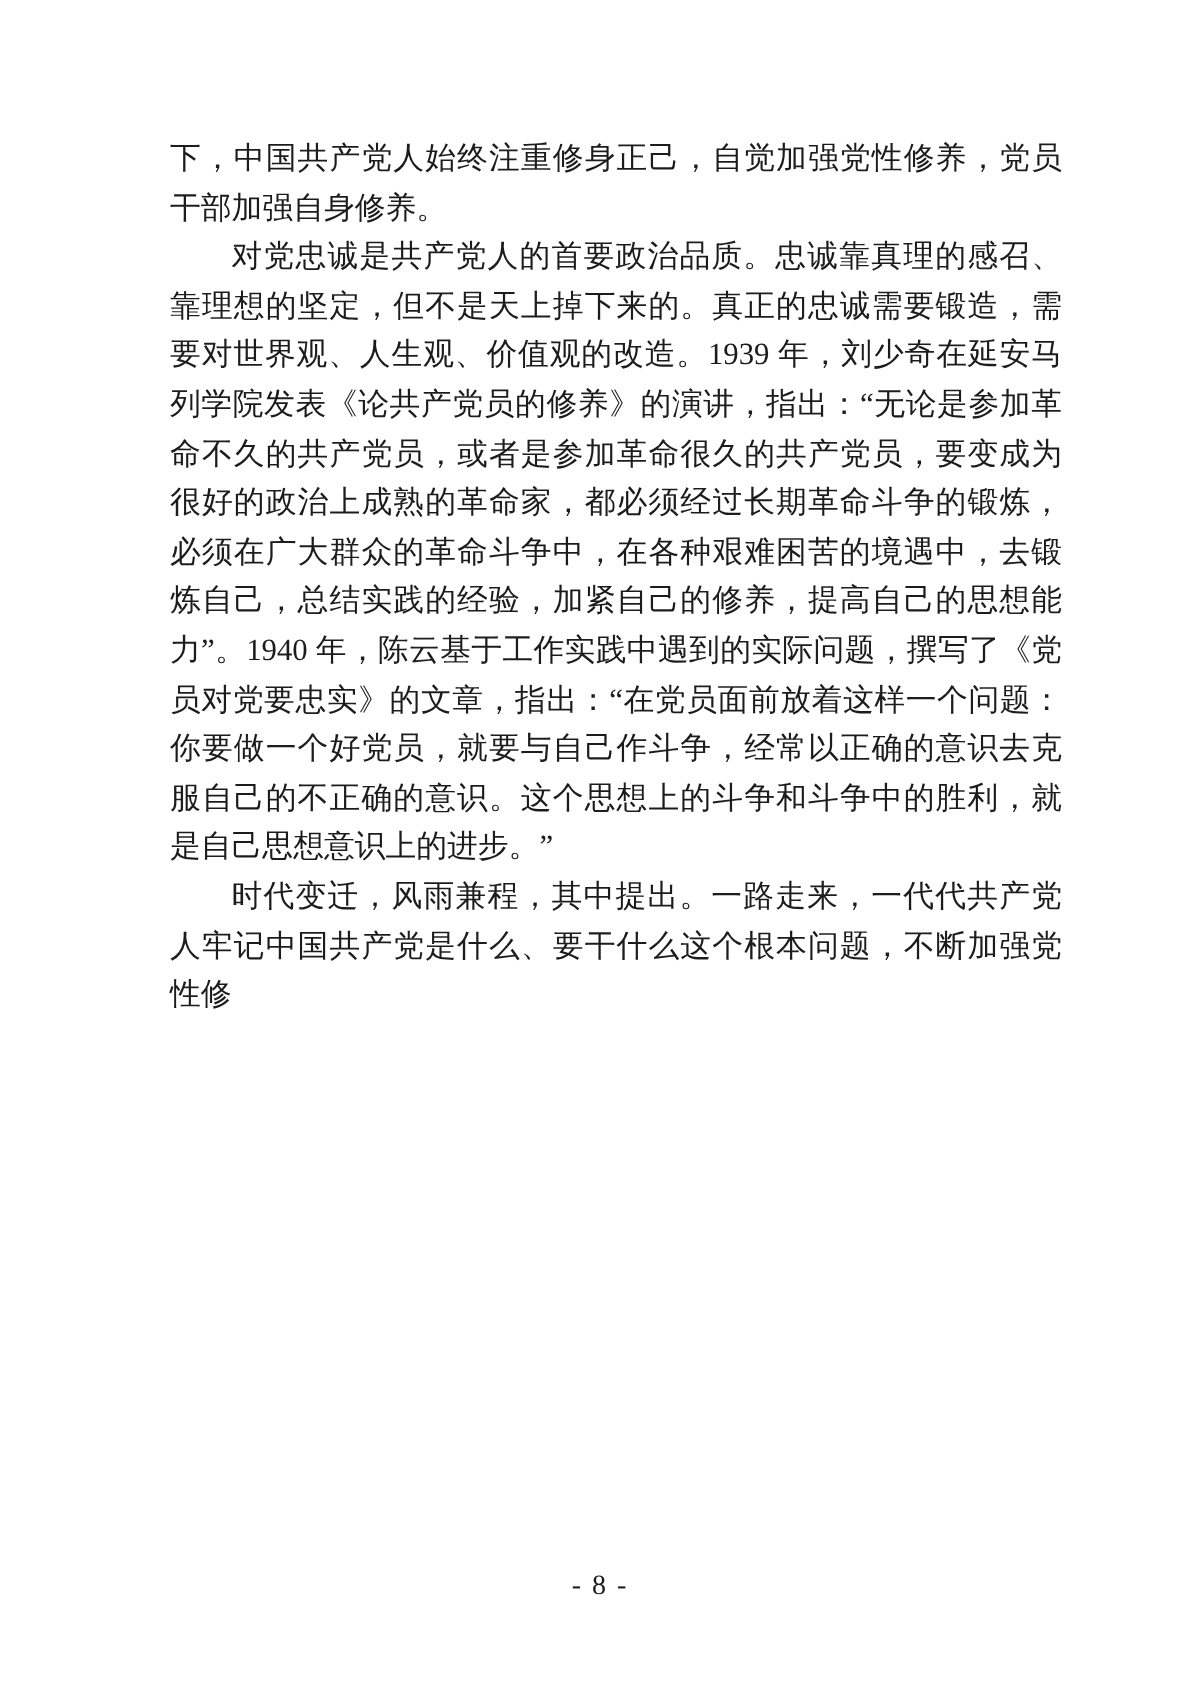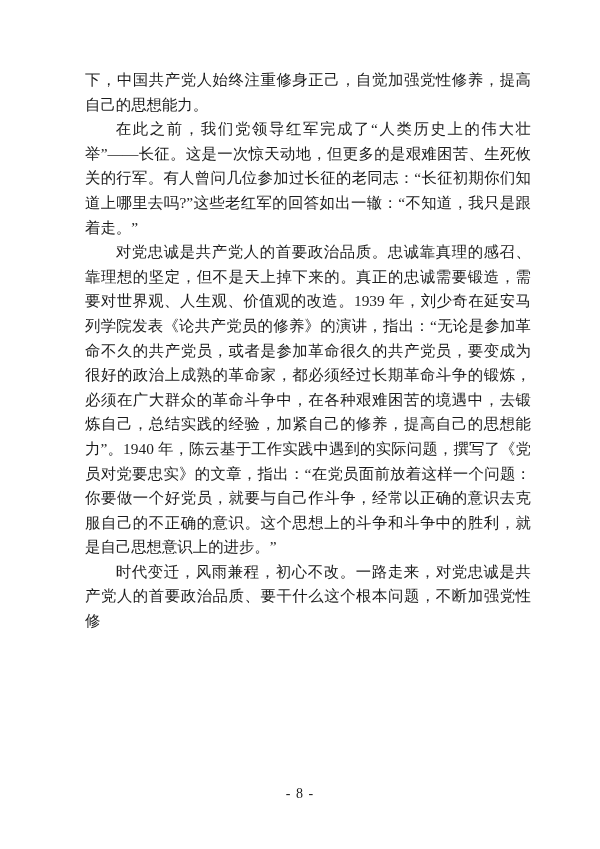"下，中国共产党人始终注重修身正己，自觉加强党性修养，提高自己的思想能力。" p.para { text: 提高自己的思想能力 -> 党员干部加强自身修养 }
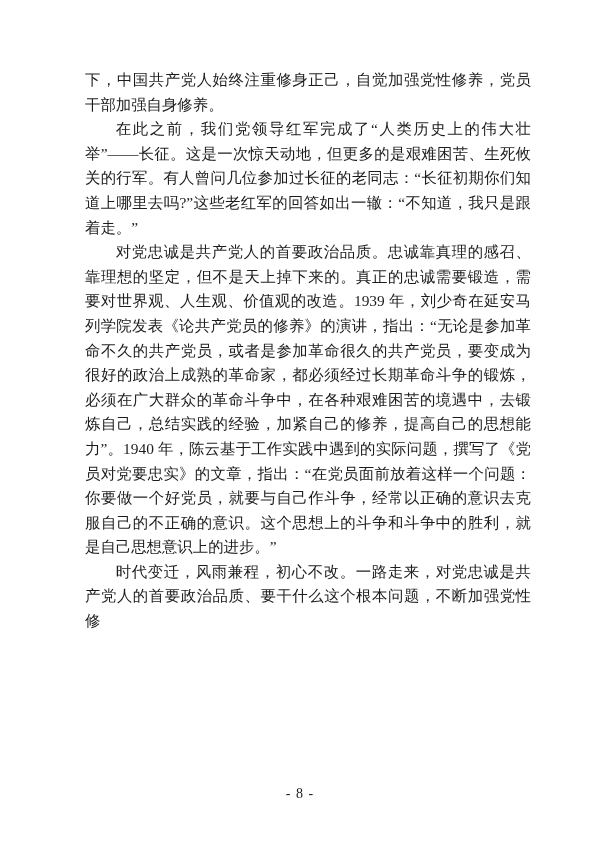"在此之前，我们党领导红军完成了“人类历史上的伟大壮举”——长征。这是一次惊天动地" p.para { html: <p>在此之前，我们党领导红军完成了“人类历史上的伟大壮举”——长征。这是一次惊天动地，但更多的是艰难困苦、生死攸关的行军。有人曾问几位参加过长征的老同志：“长征初期你们知道上哪里去吗?”这些老红军的回答如出一辙：“不知道，我只是跟着走。”</p> -> none }
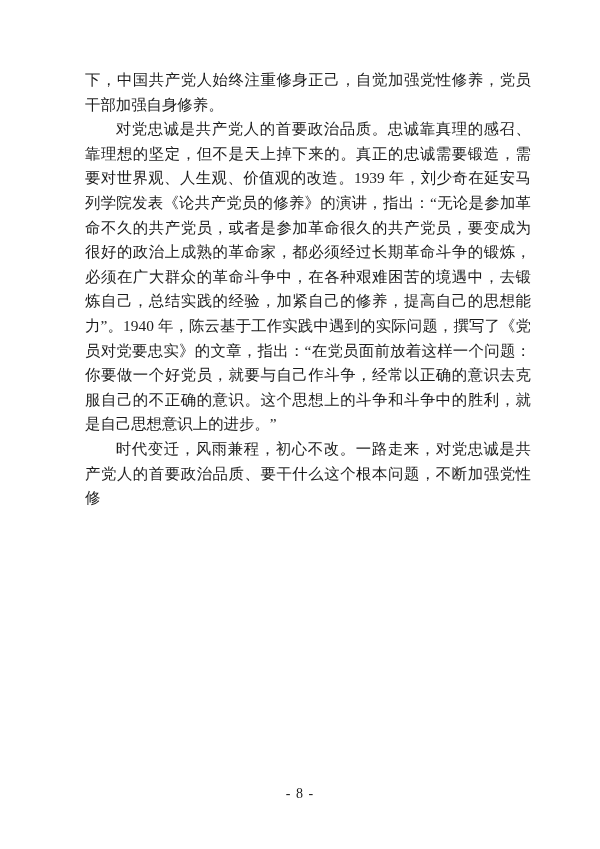"时代变迁，风雨兼程，初心不改。一路走来，对党忠诚是共产党人的首要政治品质、要干什" p.para { text: 初心不改。一路走来，对党忠诚是共产党人的首要政治品质 -> 其中提出。一路走来，一代代共产党人牢记中国共产党是什么 }
